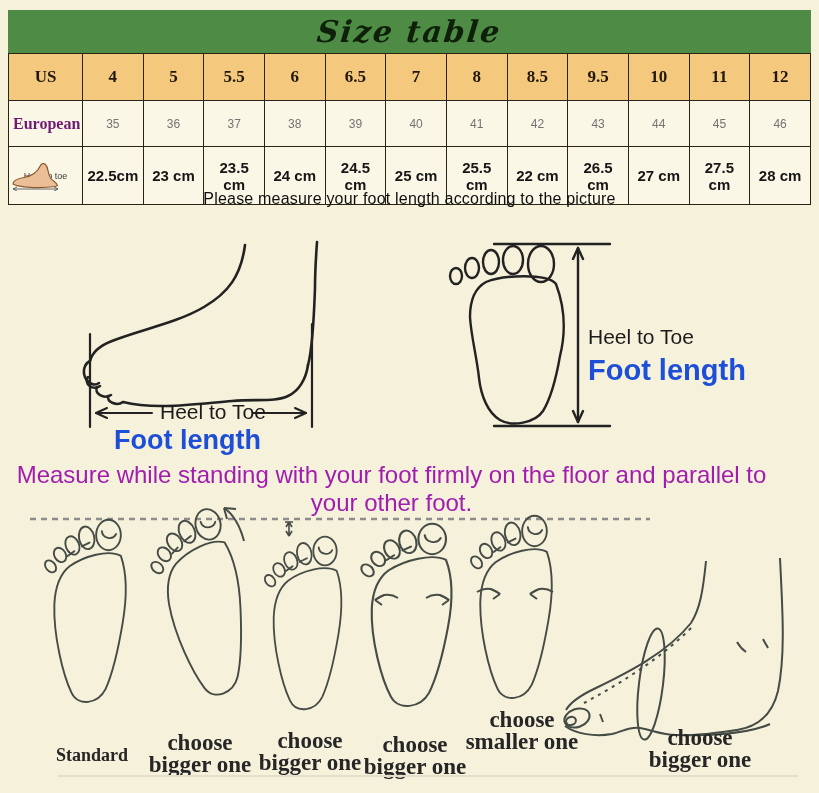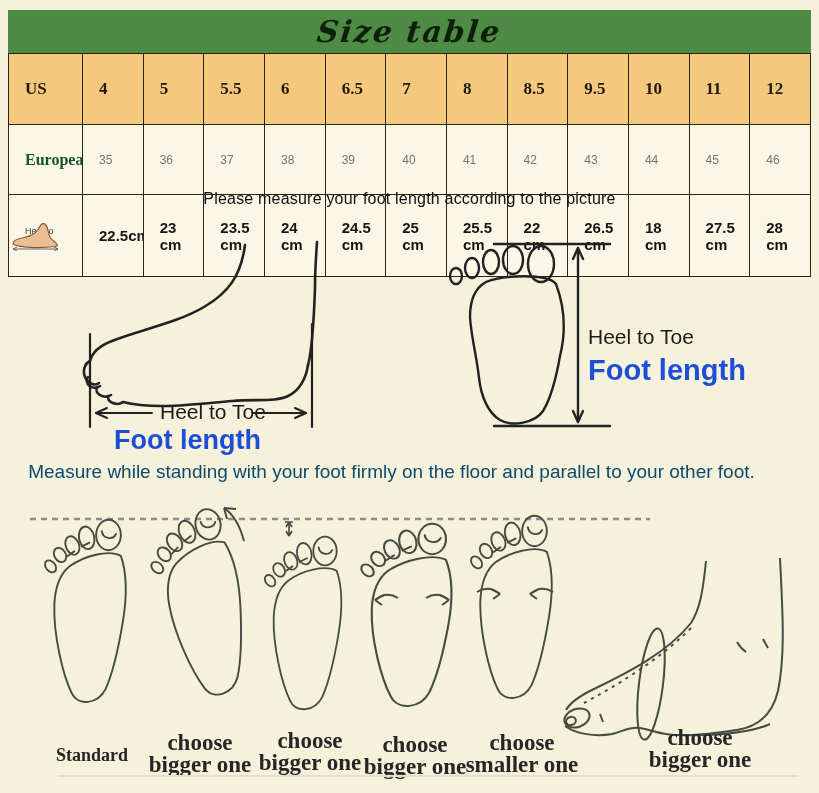"US" table.size-table td { padding: 16px -> 4px; text-align: none -> center }
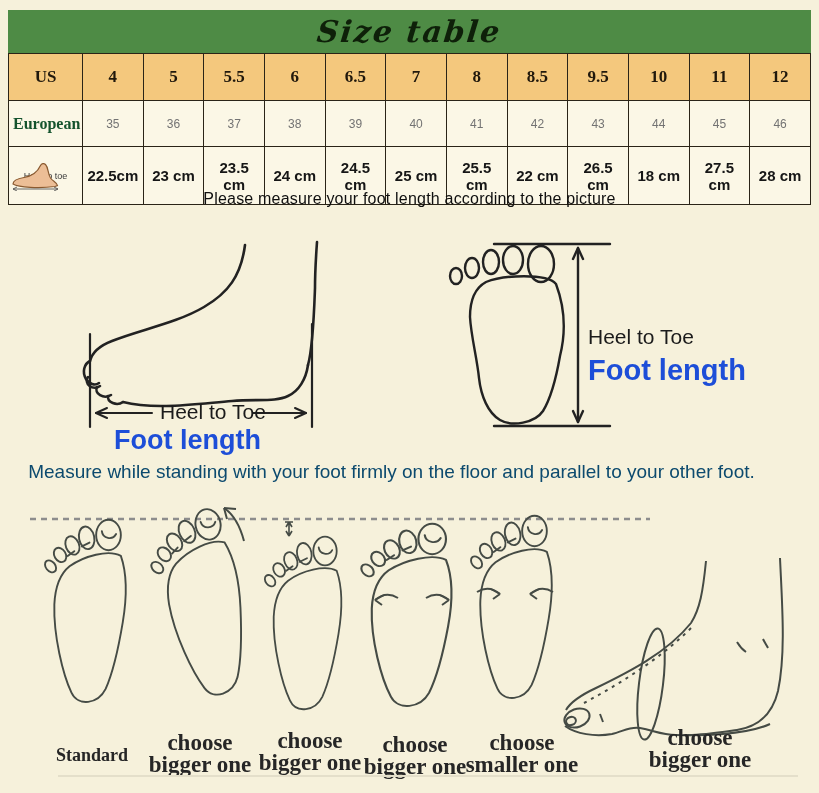"European" tr.row-eu td.row-label { color: #14532d -> #701a75 }
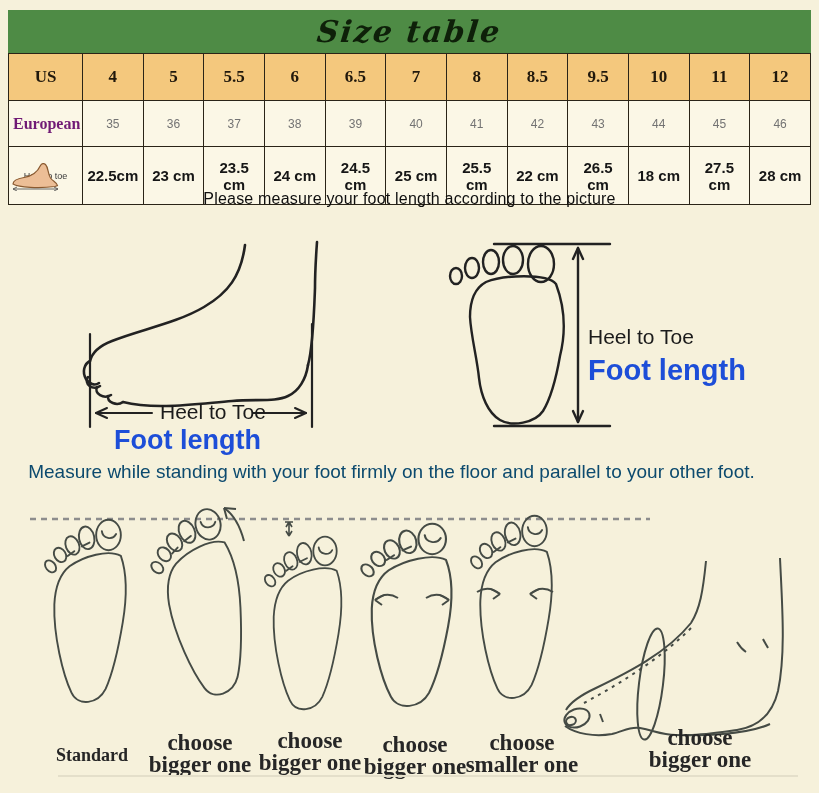"18 cm" td { text: 18 -> 27 }
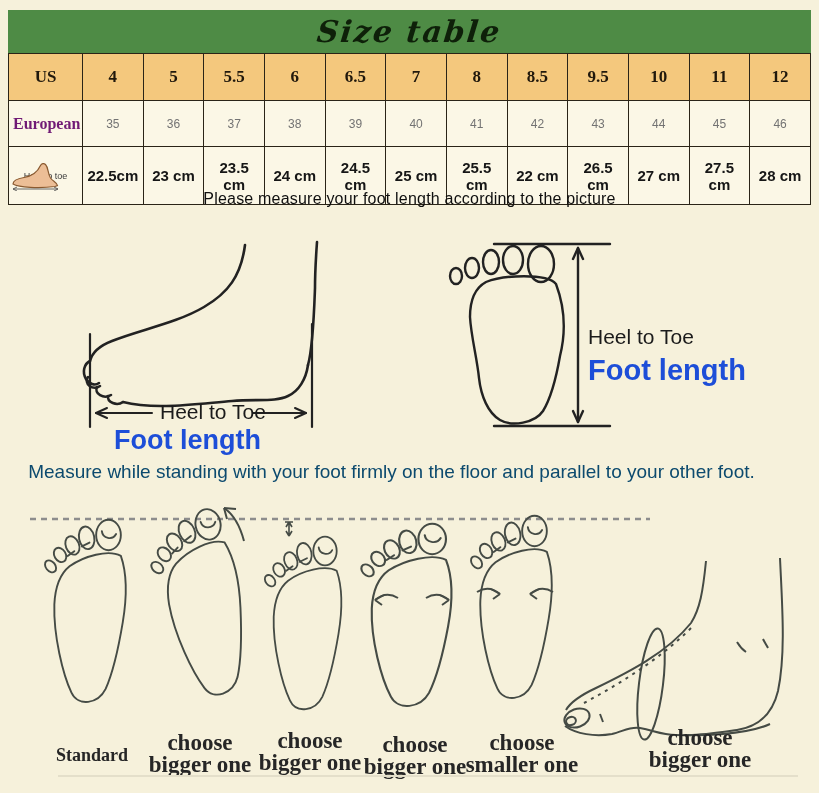"Measure while standing with your" .standing-note { color: #0c4a6e -> #a21caf; font-size: 19px -> 24px }
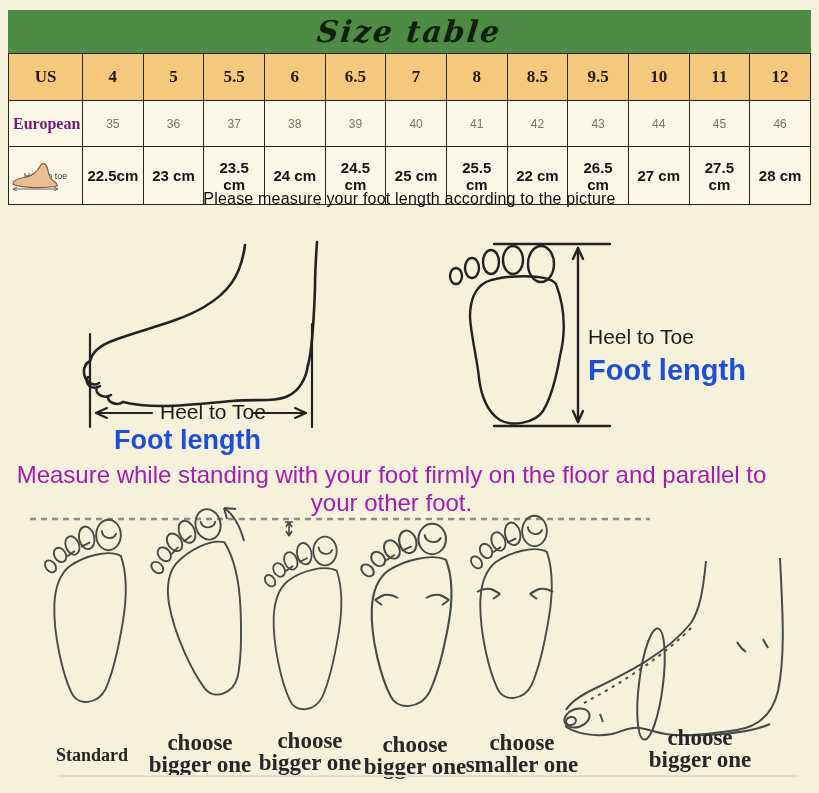"choose smaller one" .fit-5 { top: 732px -> 709px }
